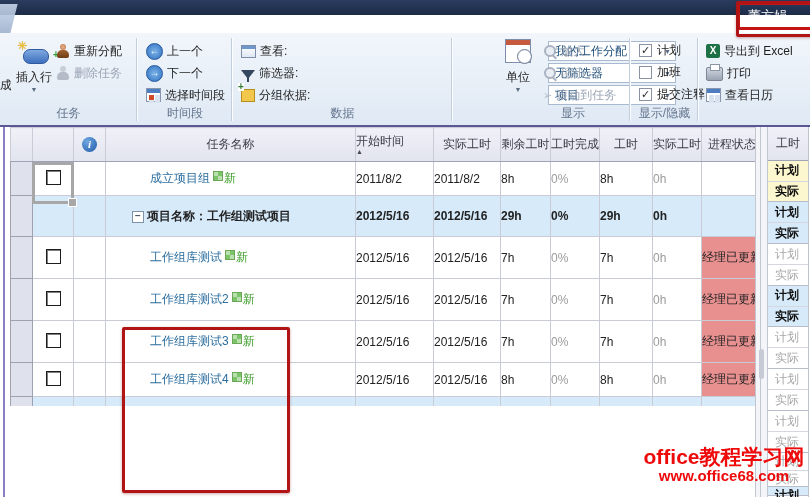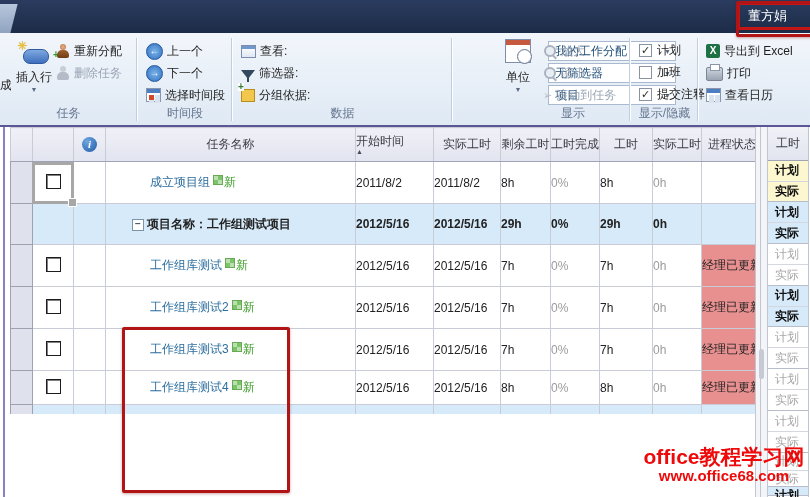"董方娟" #titlebar { height: 33px -> 15px }
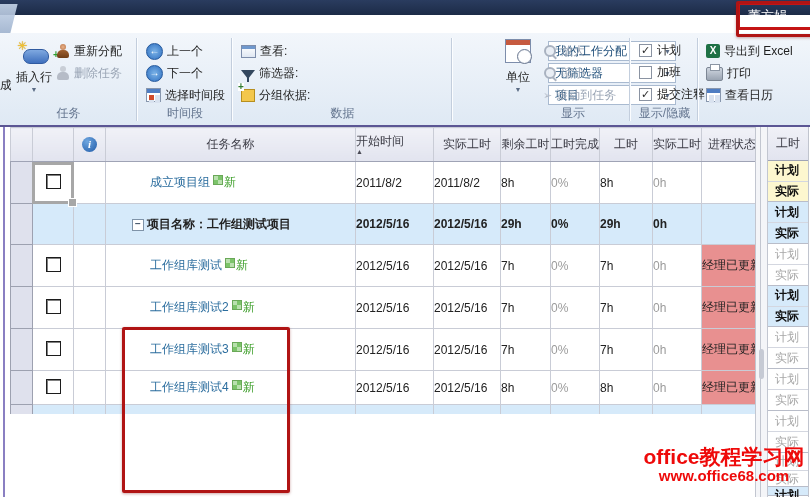"成立项目组 新" tr.row-task { height: 42px -> 34px }
